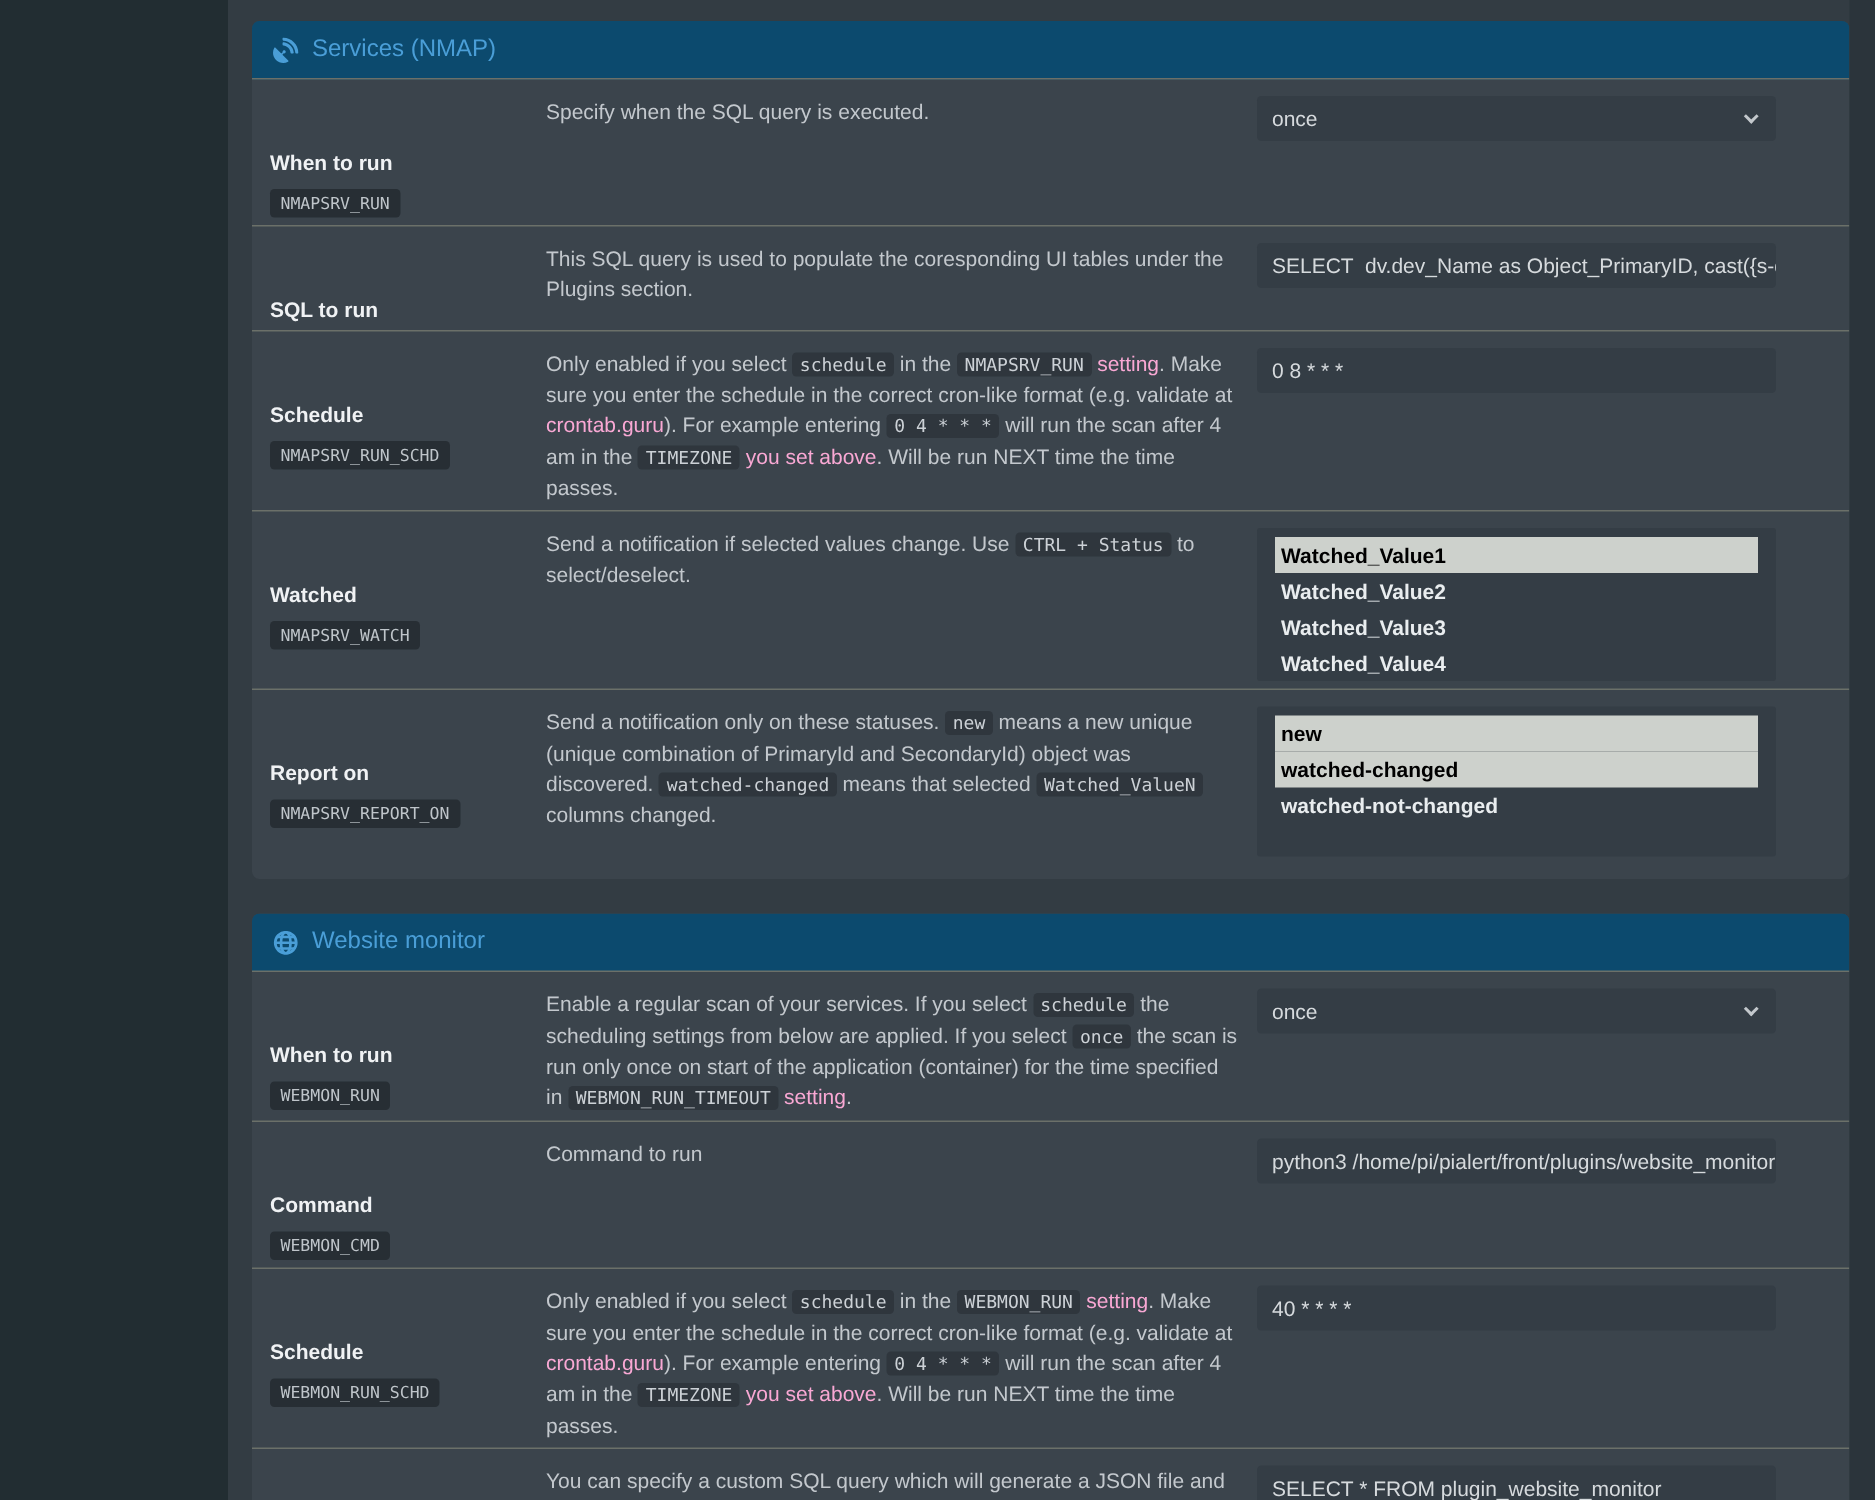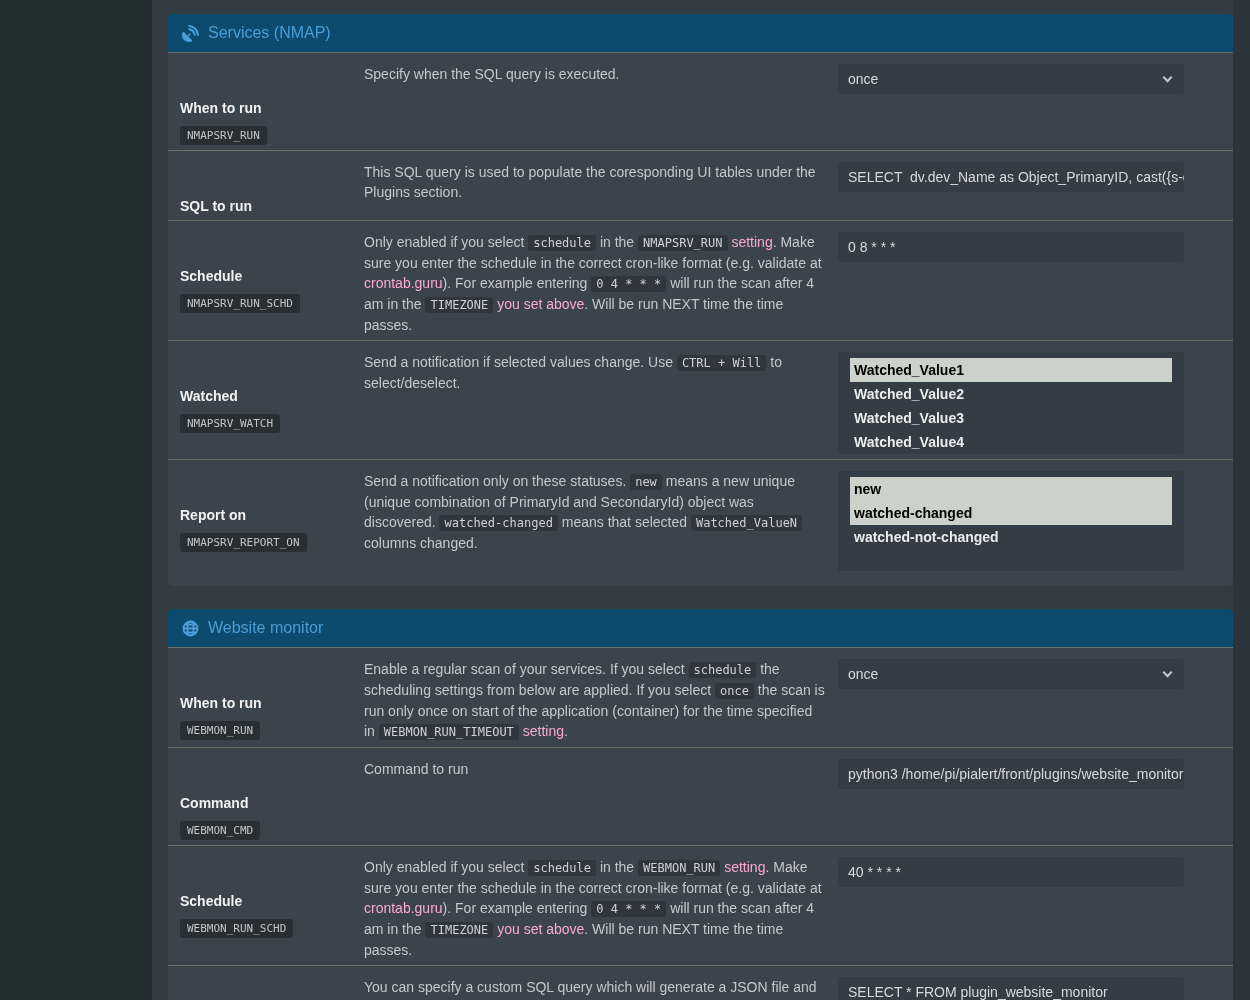"CTRL + Will" span.codespan { text: Will -> Status }
